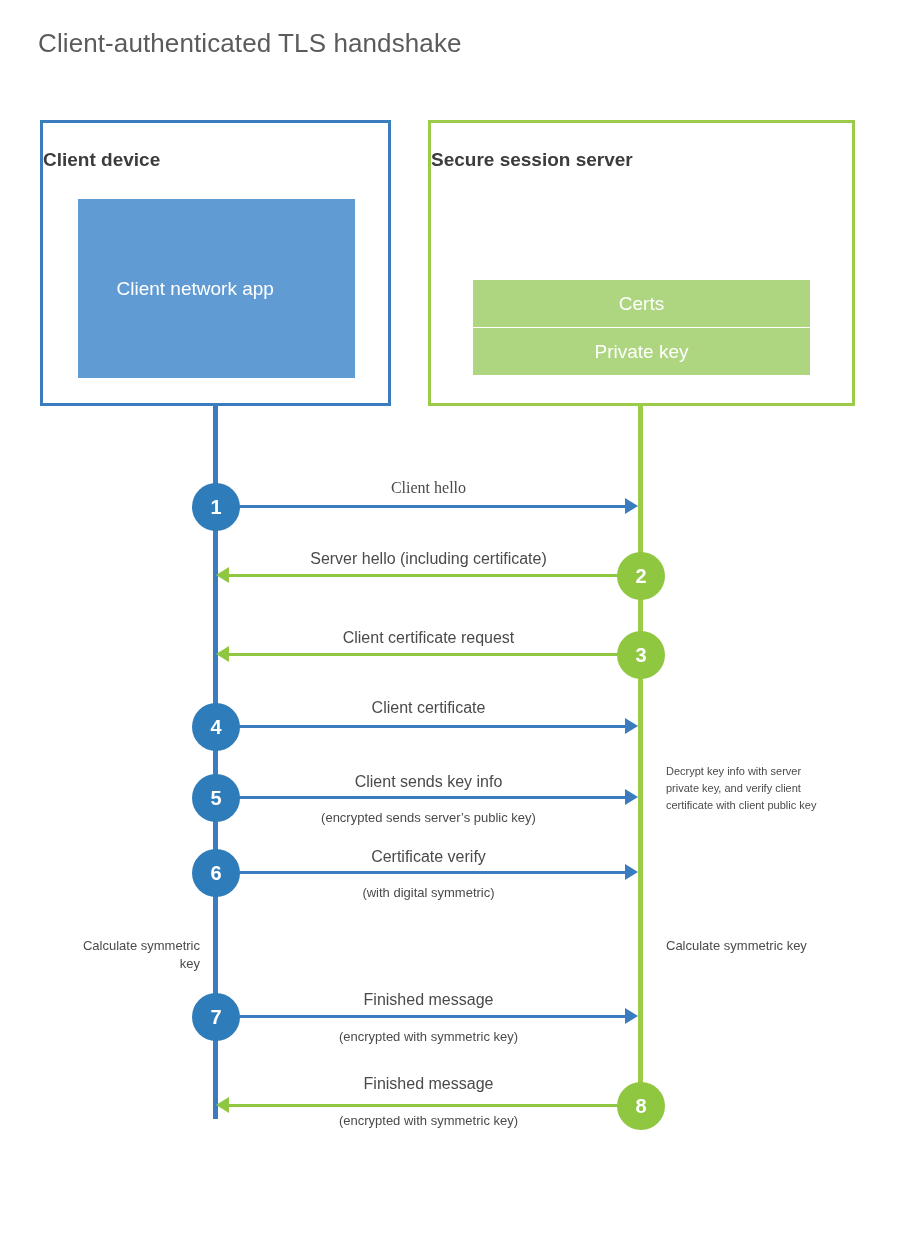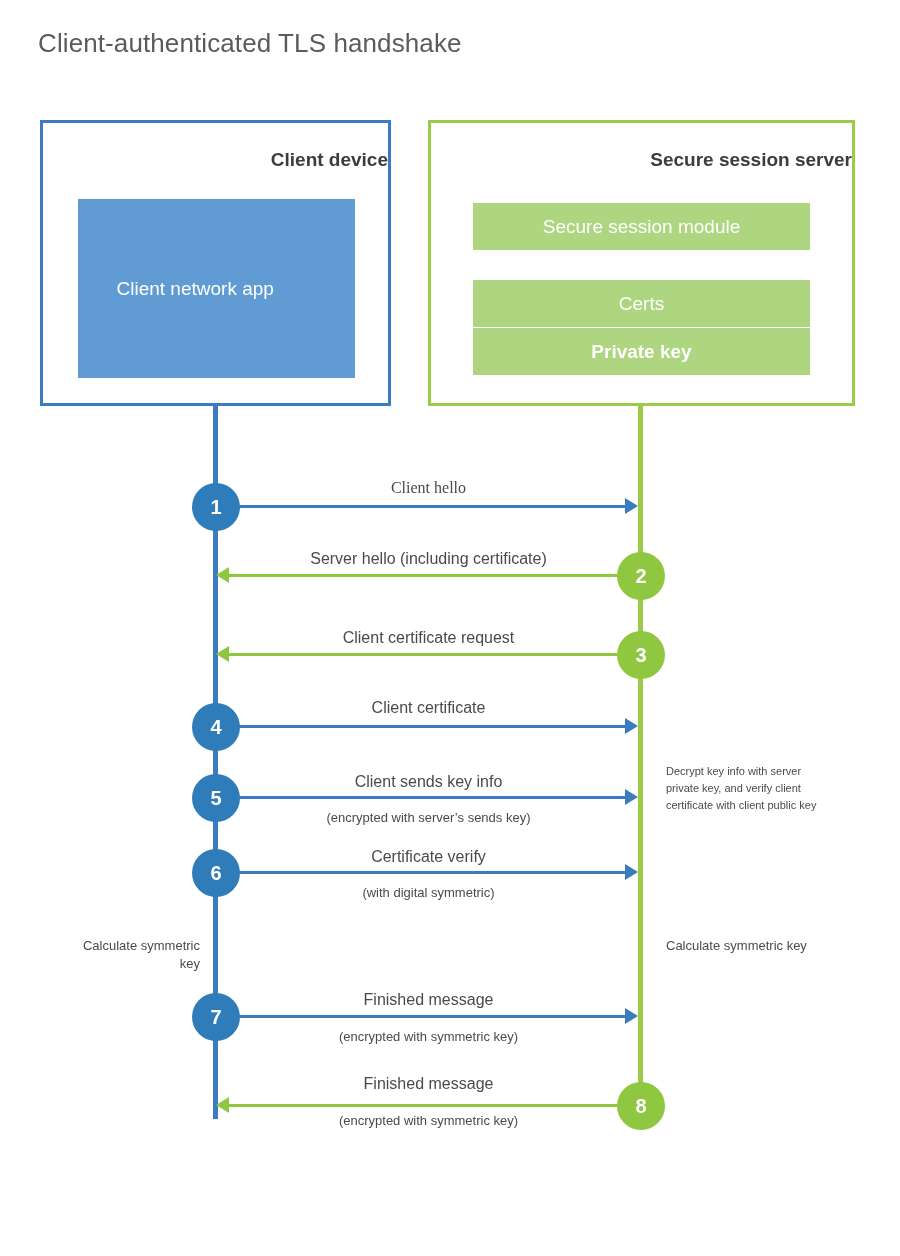"Client device" .actor-title { right: 0 -> 12px; text-align: right -> left }
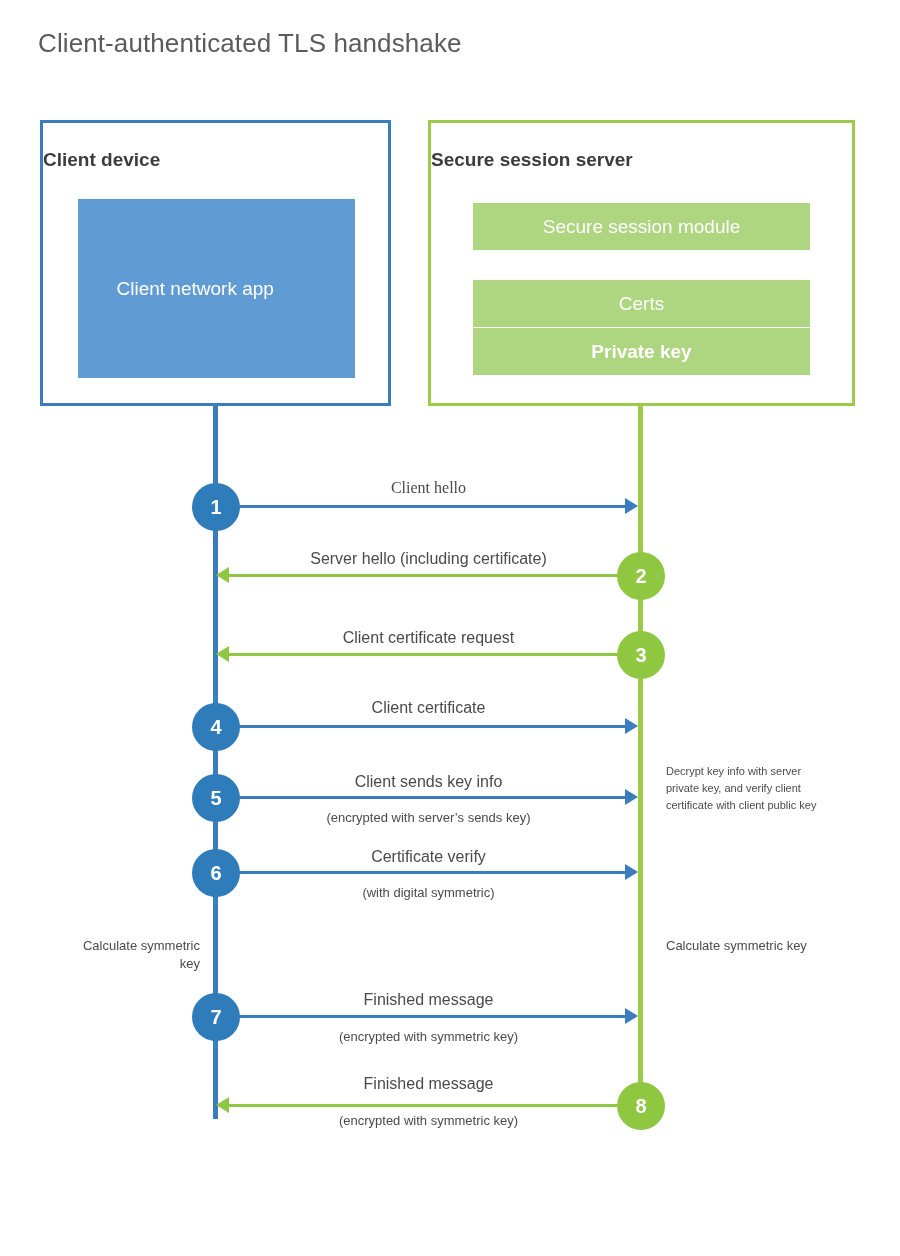"Secure session module" div.server-bar { html: <div> <span>Secure session module</span> </div> -> none }
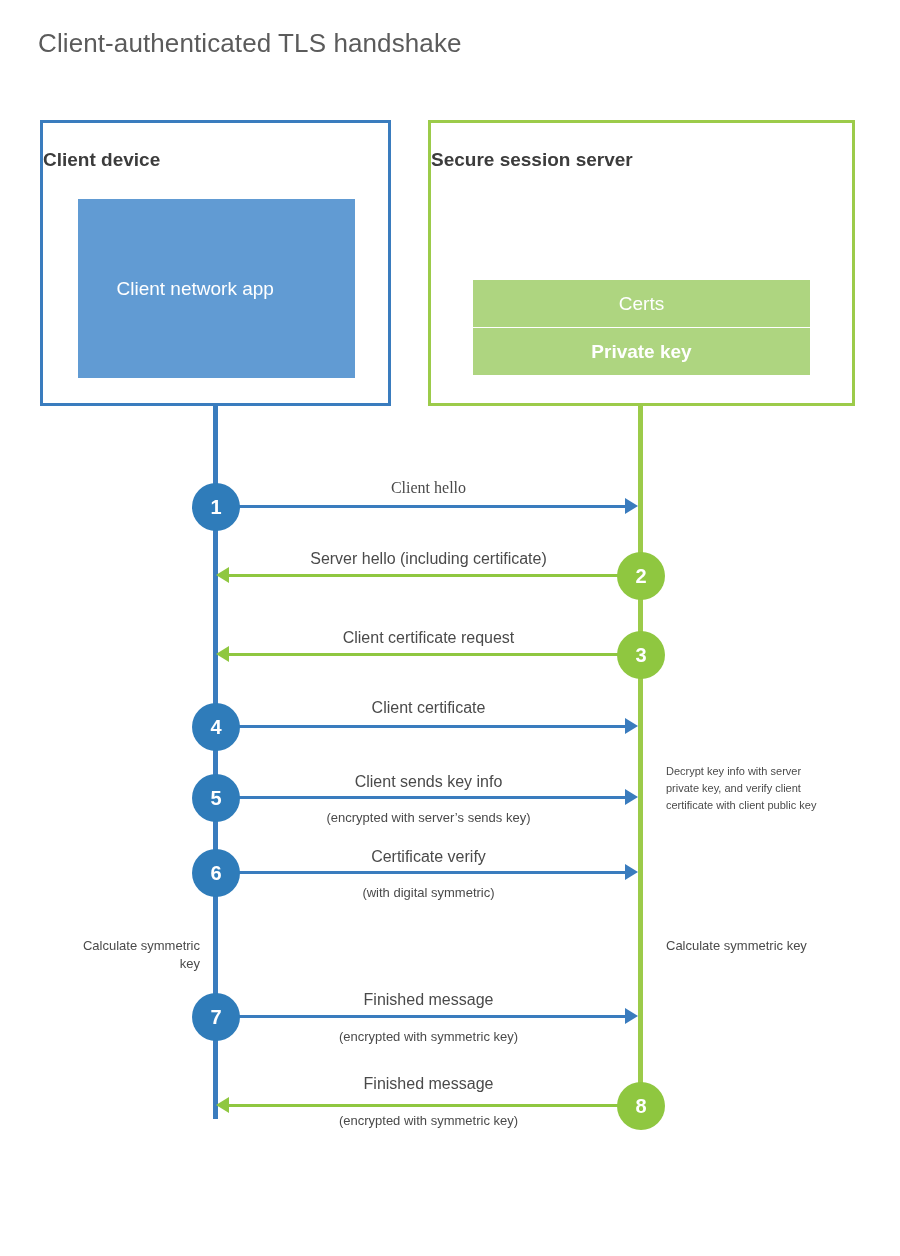"Private key" #server-bar-2 { font-weight: bold -> none }
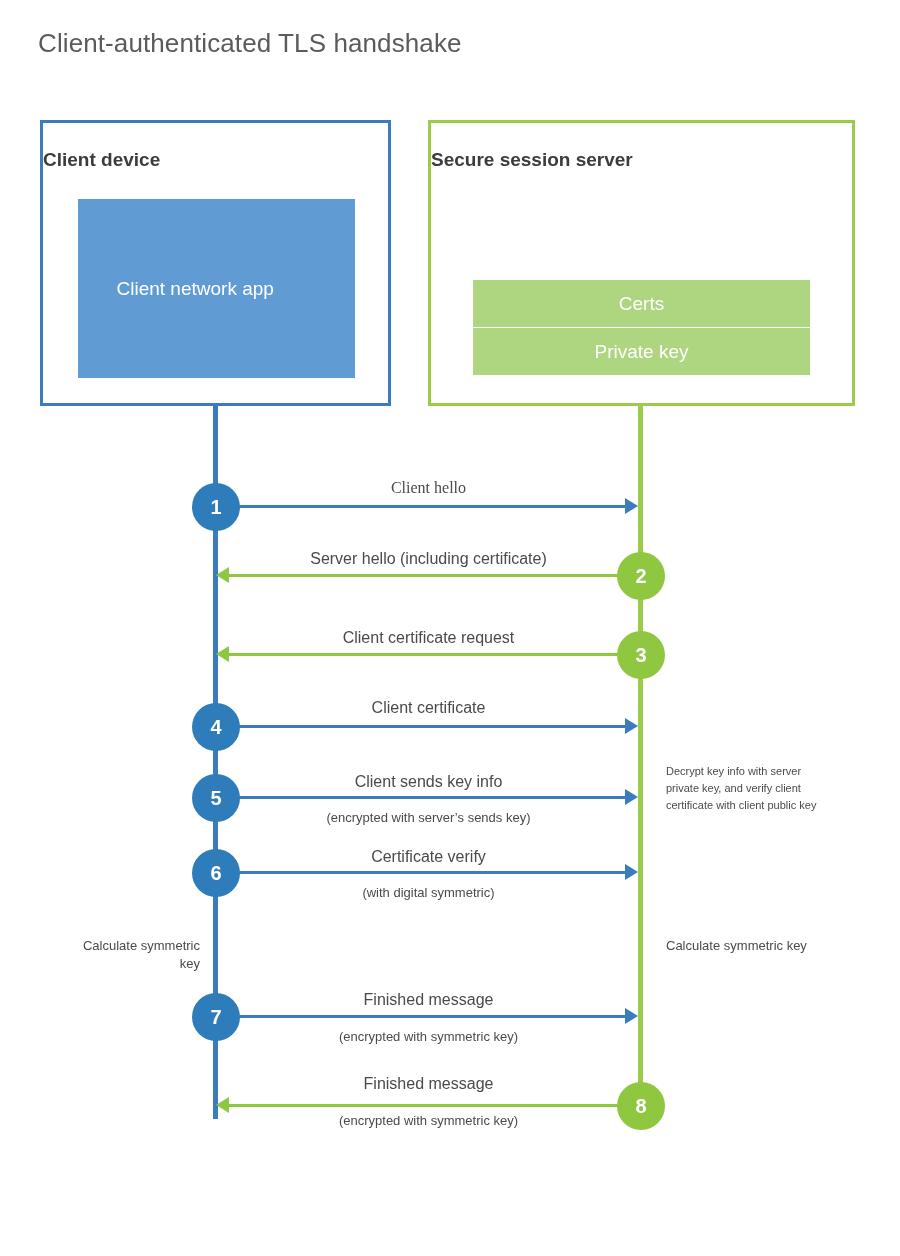"(encrypted with server’s sends key)" div.msg-sub { text: with server’s sends -> sends server’s public }
